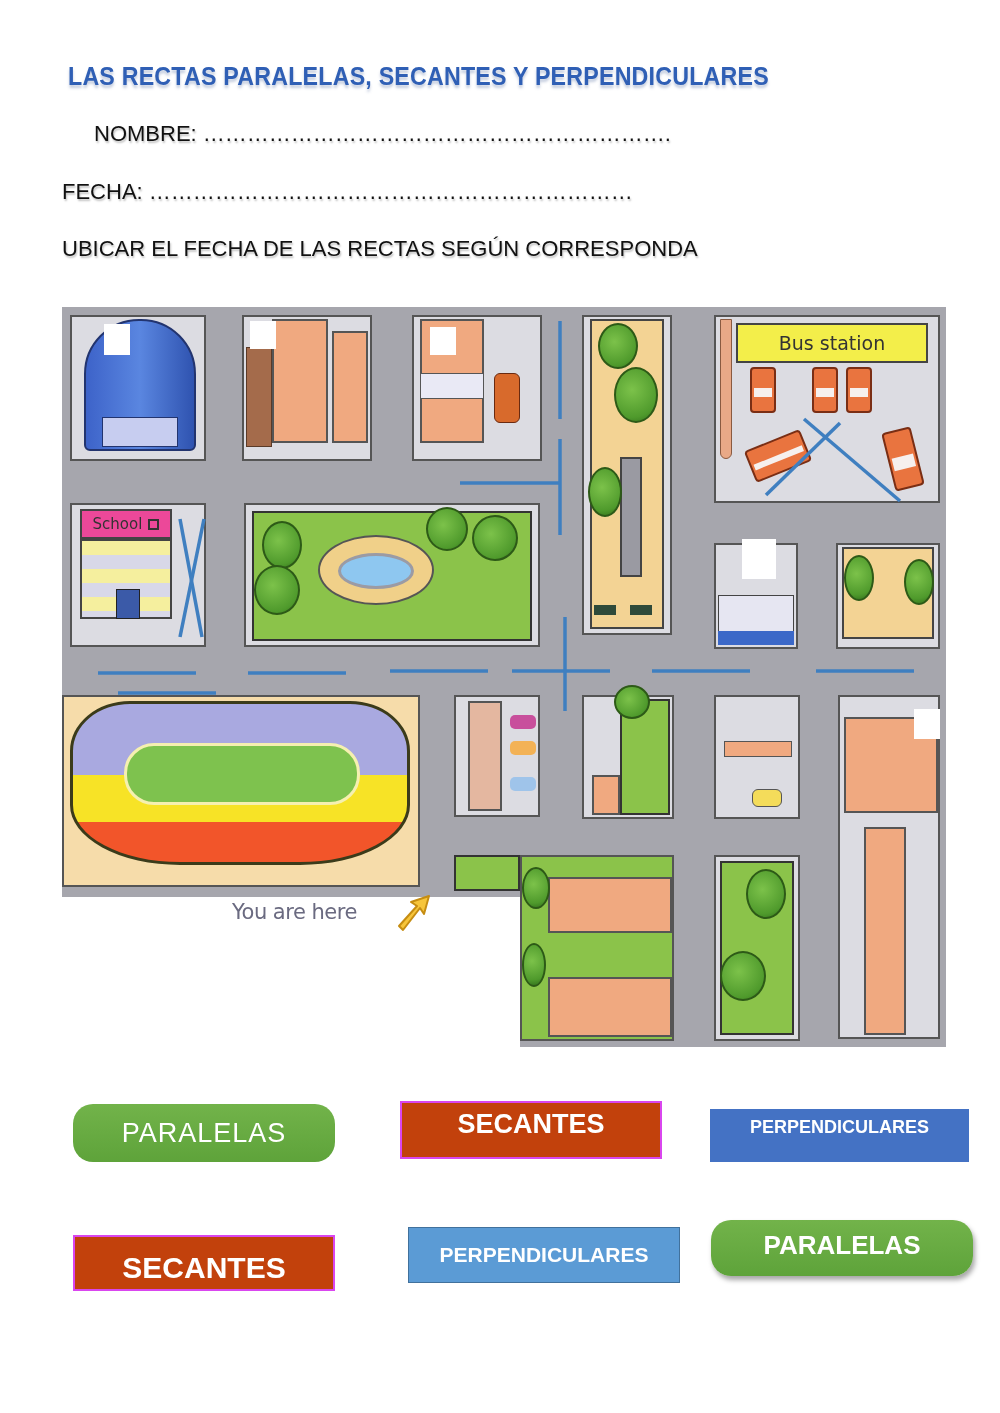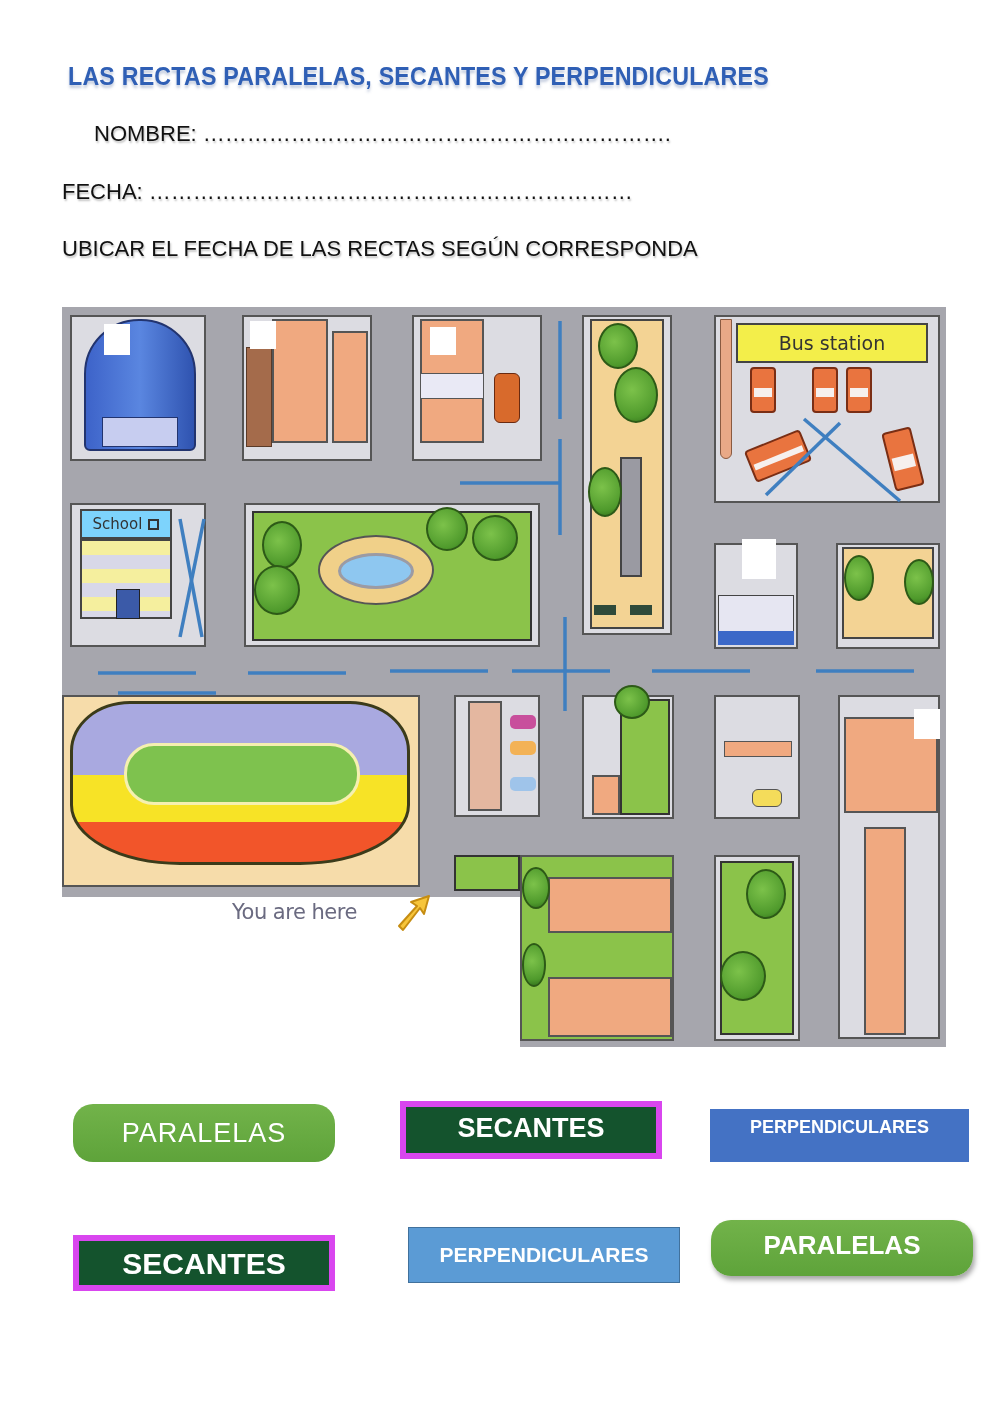"School" div { background: #7dd3fc -> #ec4899 }
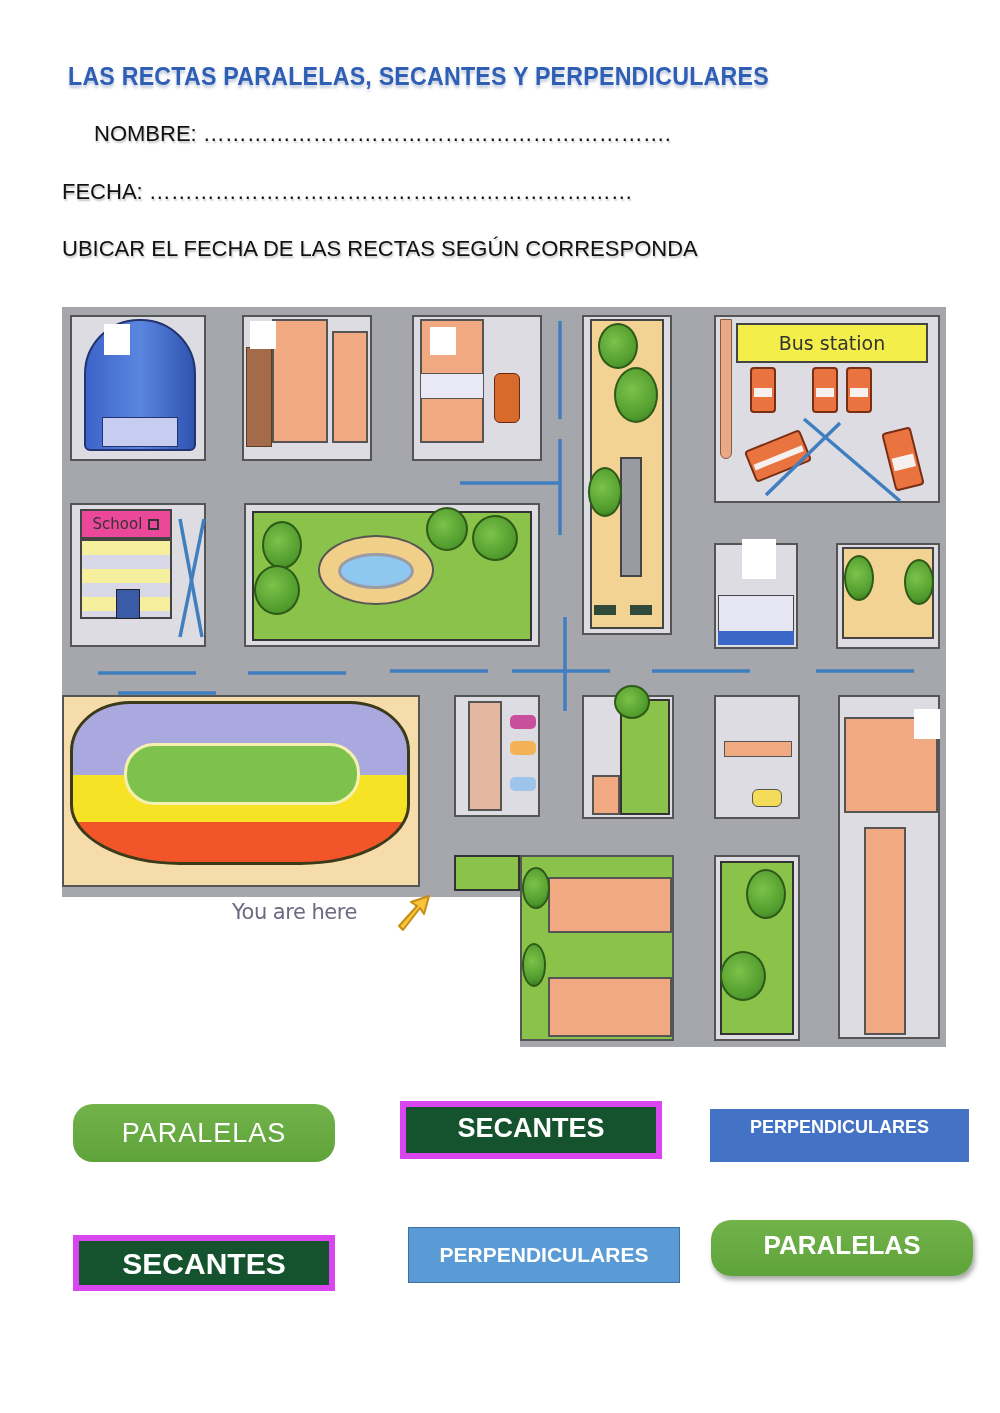"SECANTES" .card.yellow { background: #14532d -> #c2410c; border: 6px solid #d946ef -> 2px solid #d946ef }
